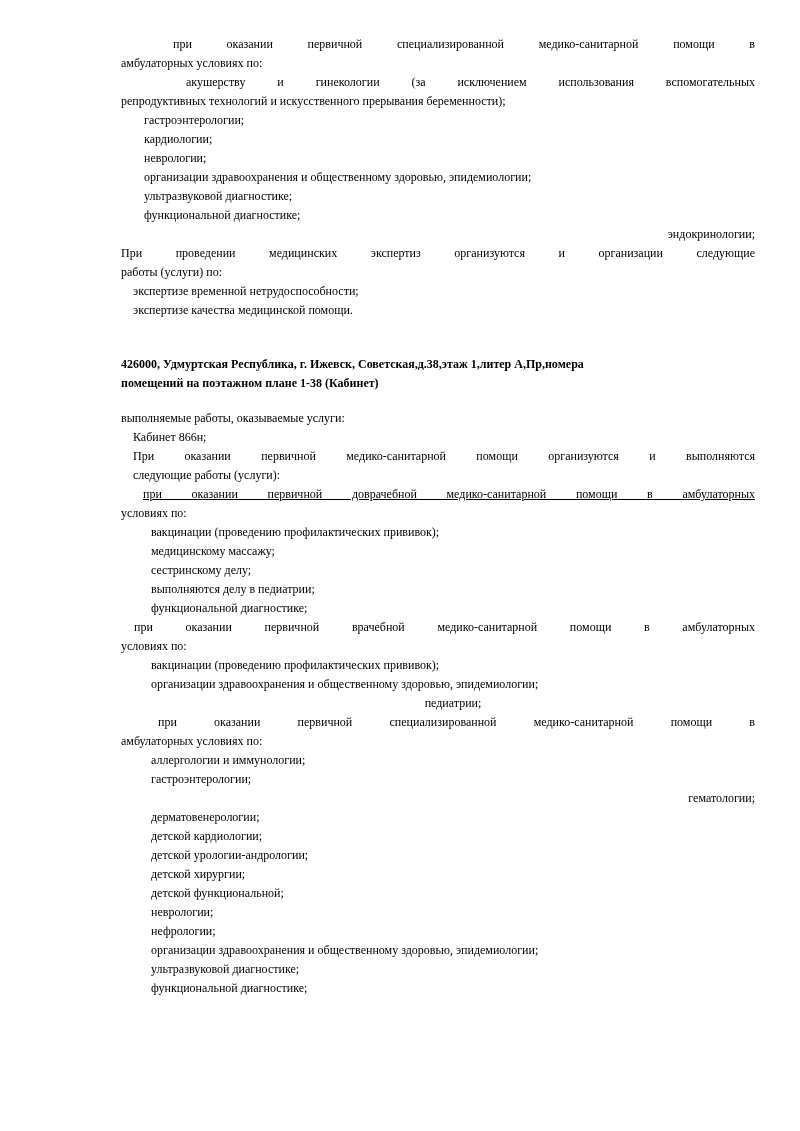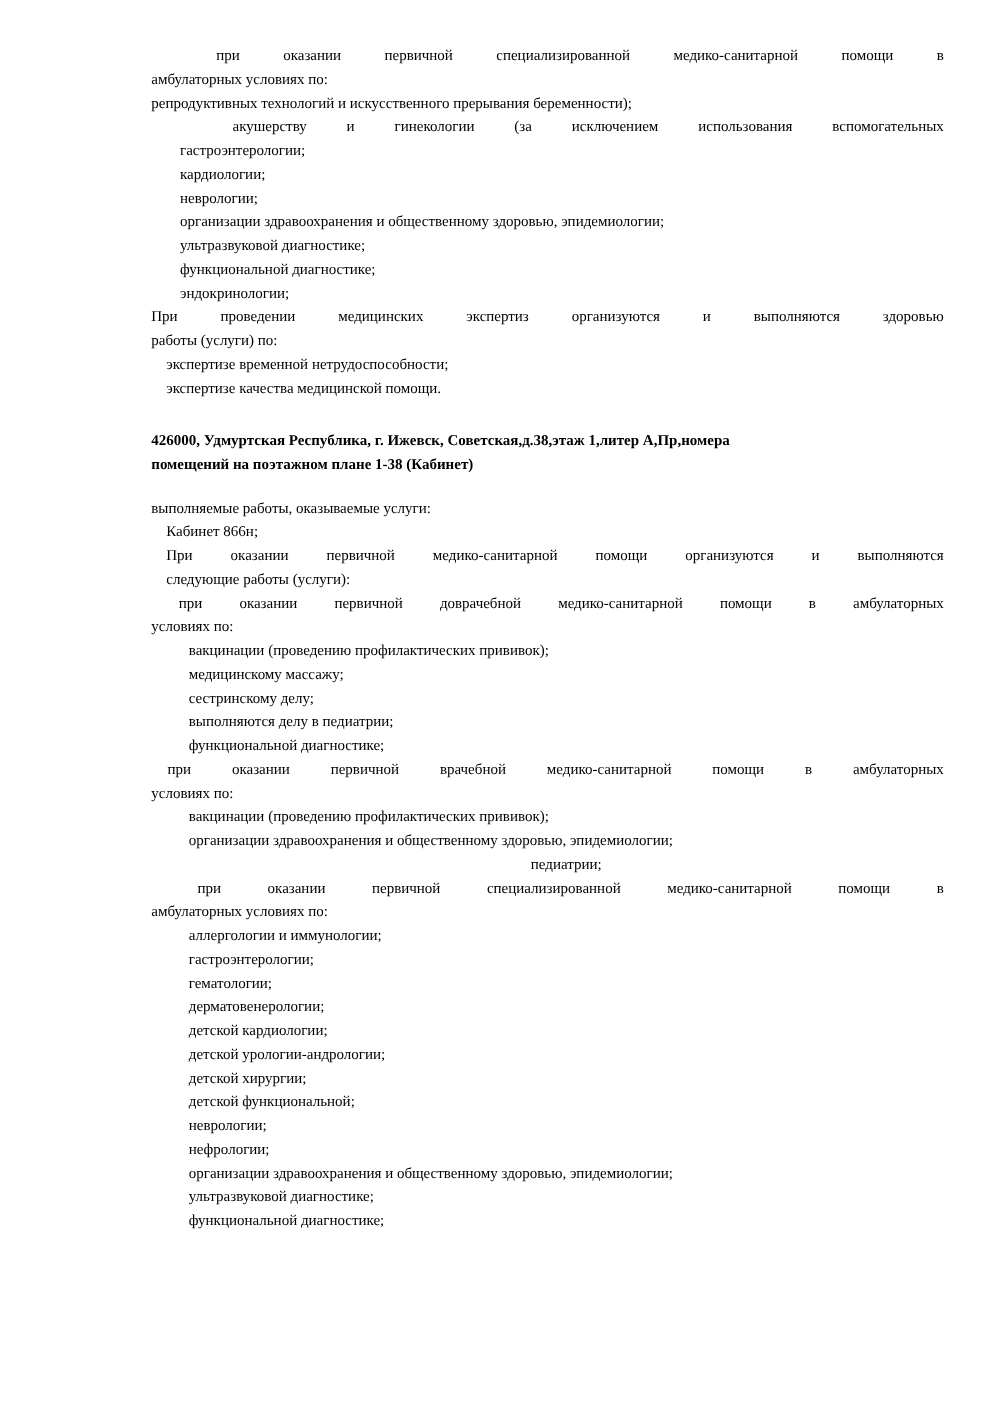"репродуктивных технологий и" div.line { order: before "акушерству и гинекологии (за исключением" -> after "акушерству и гинекологии (за исключением" }
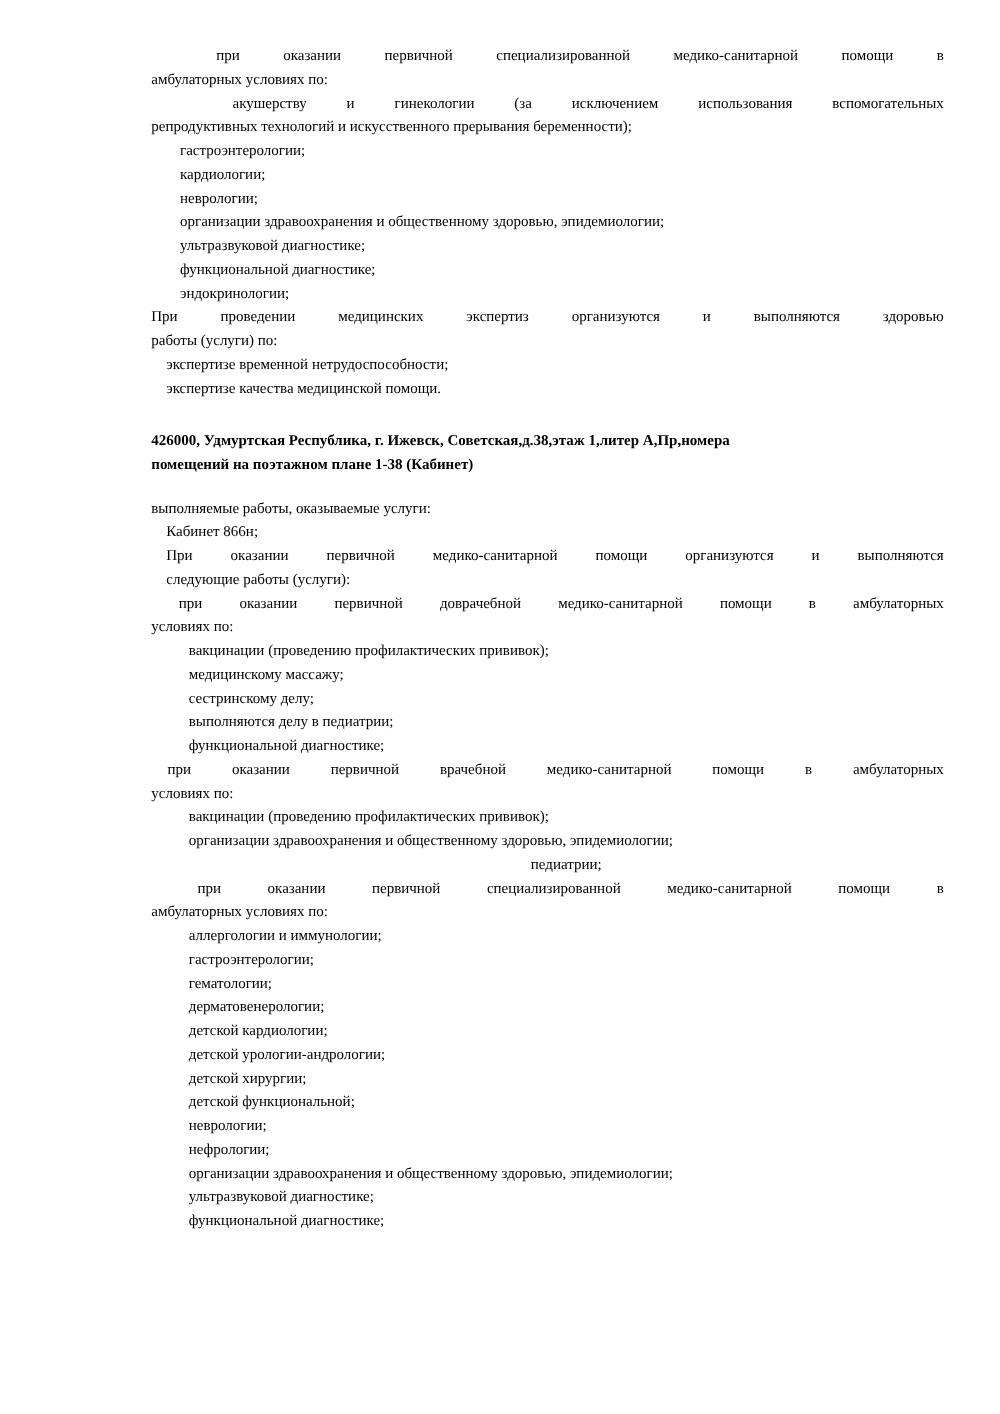"эндокринологии;" div.line { text-align: none -> right }
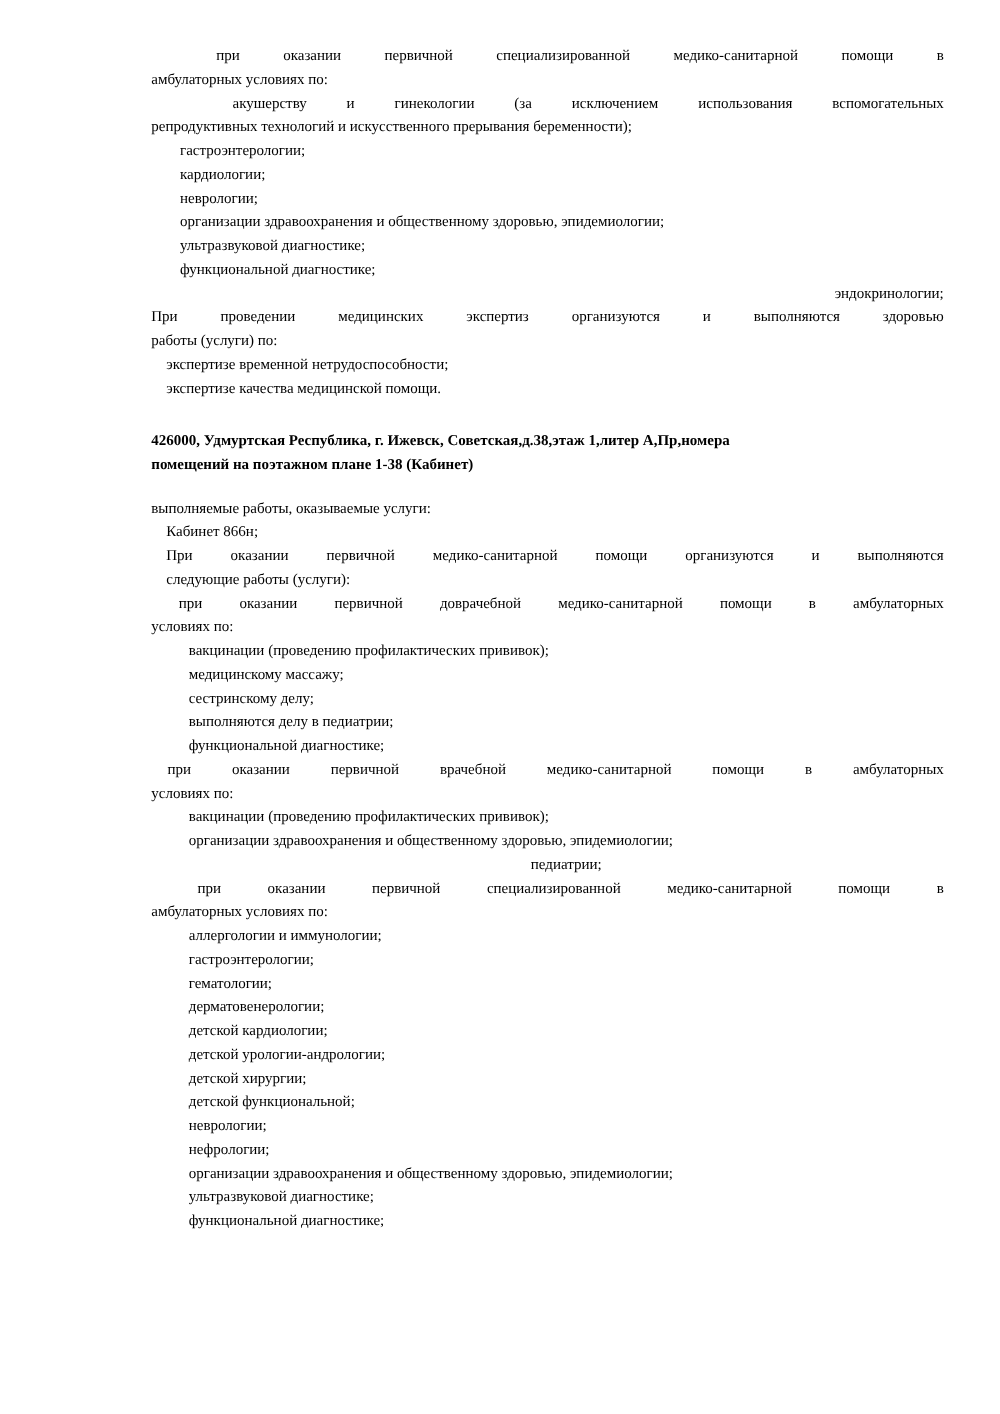"При проведении медицинских экспертиз" div.line { text: выполняются здоровью -> организации следующие }
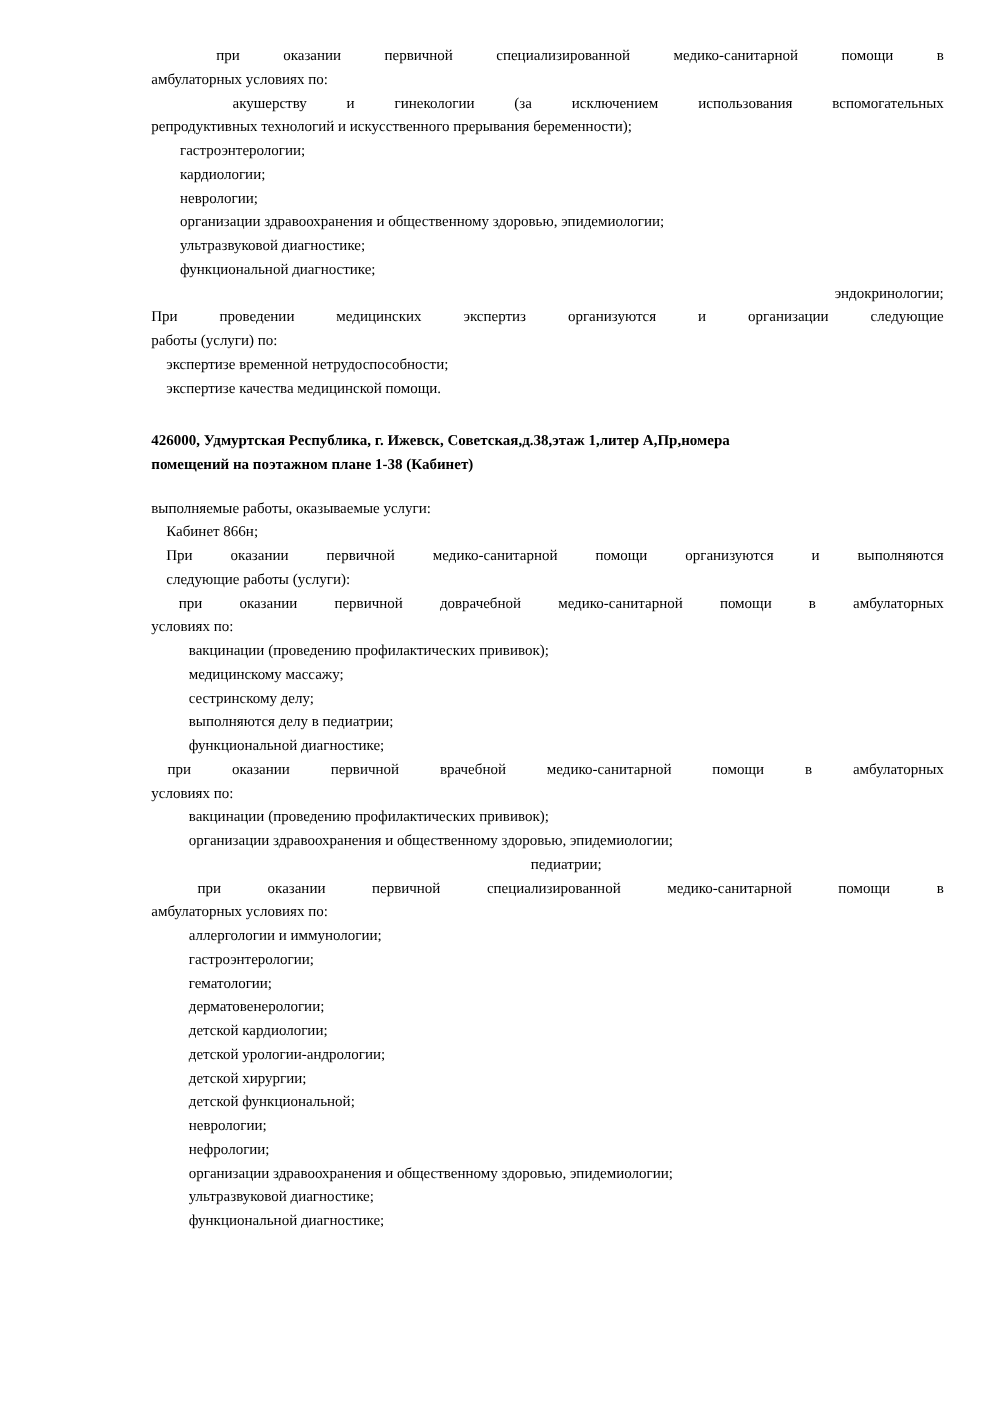"426000, Удмуртская Республика, г." div.line { margin-top: none -> 12px }
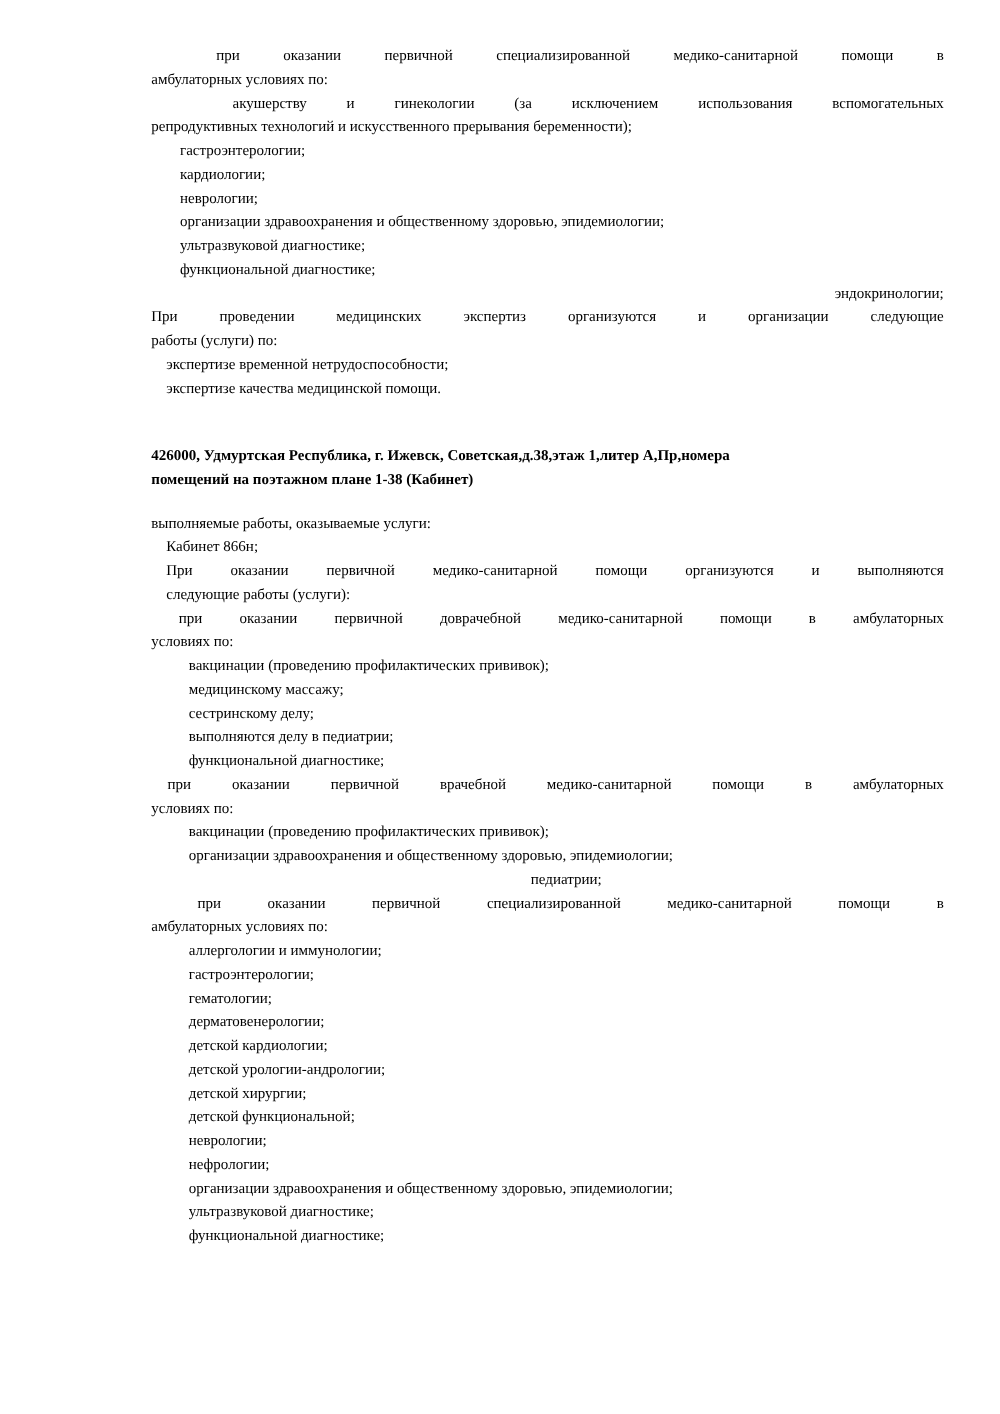"при оказании первичной доврачебной" div.line { text-decoration: none -> underline }
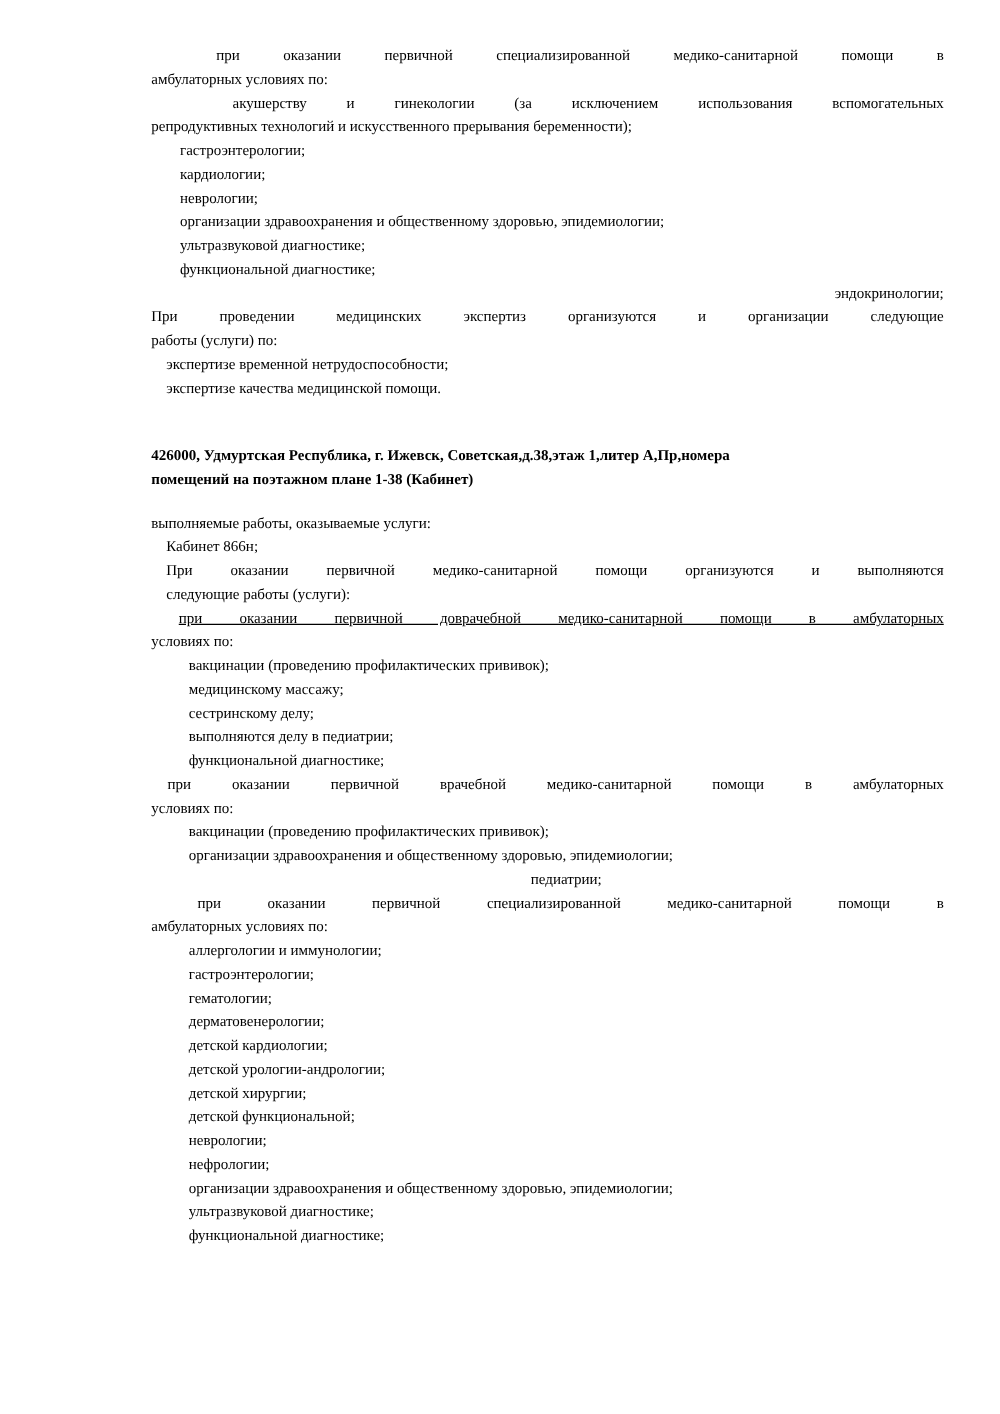"гематологии;" div.line { text-align: none -> right }
